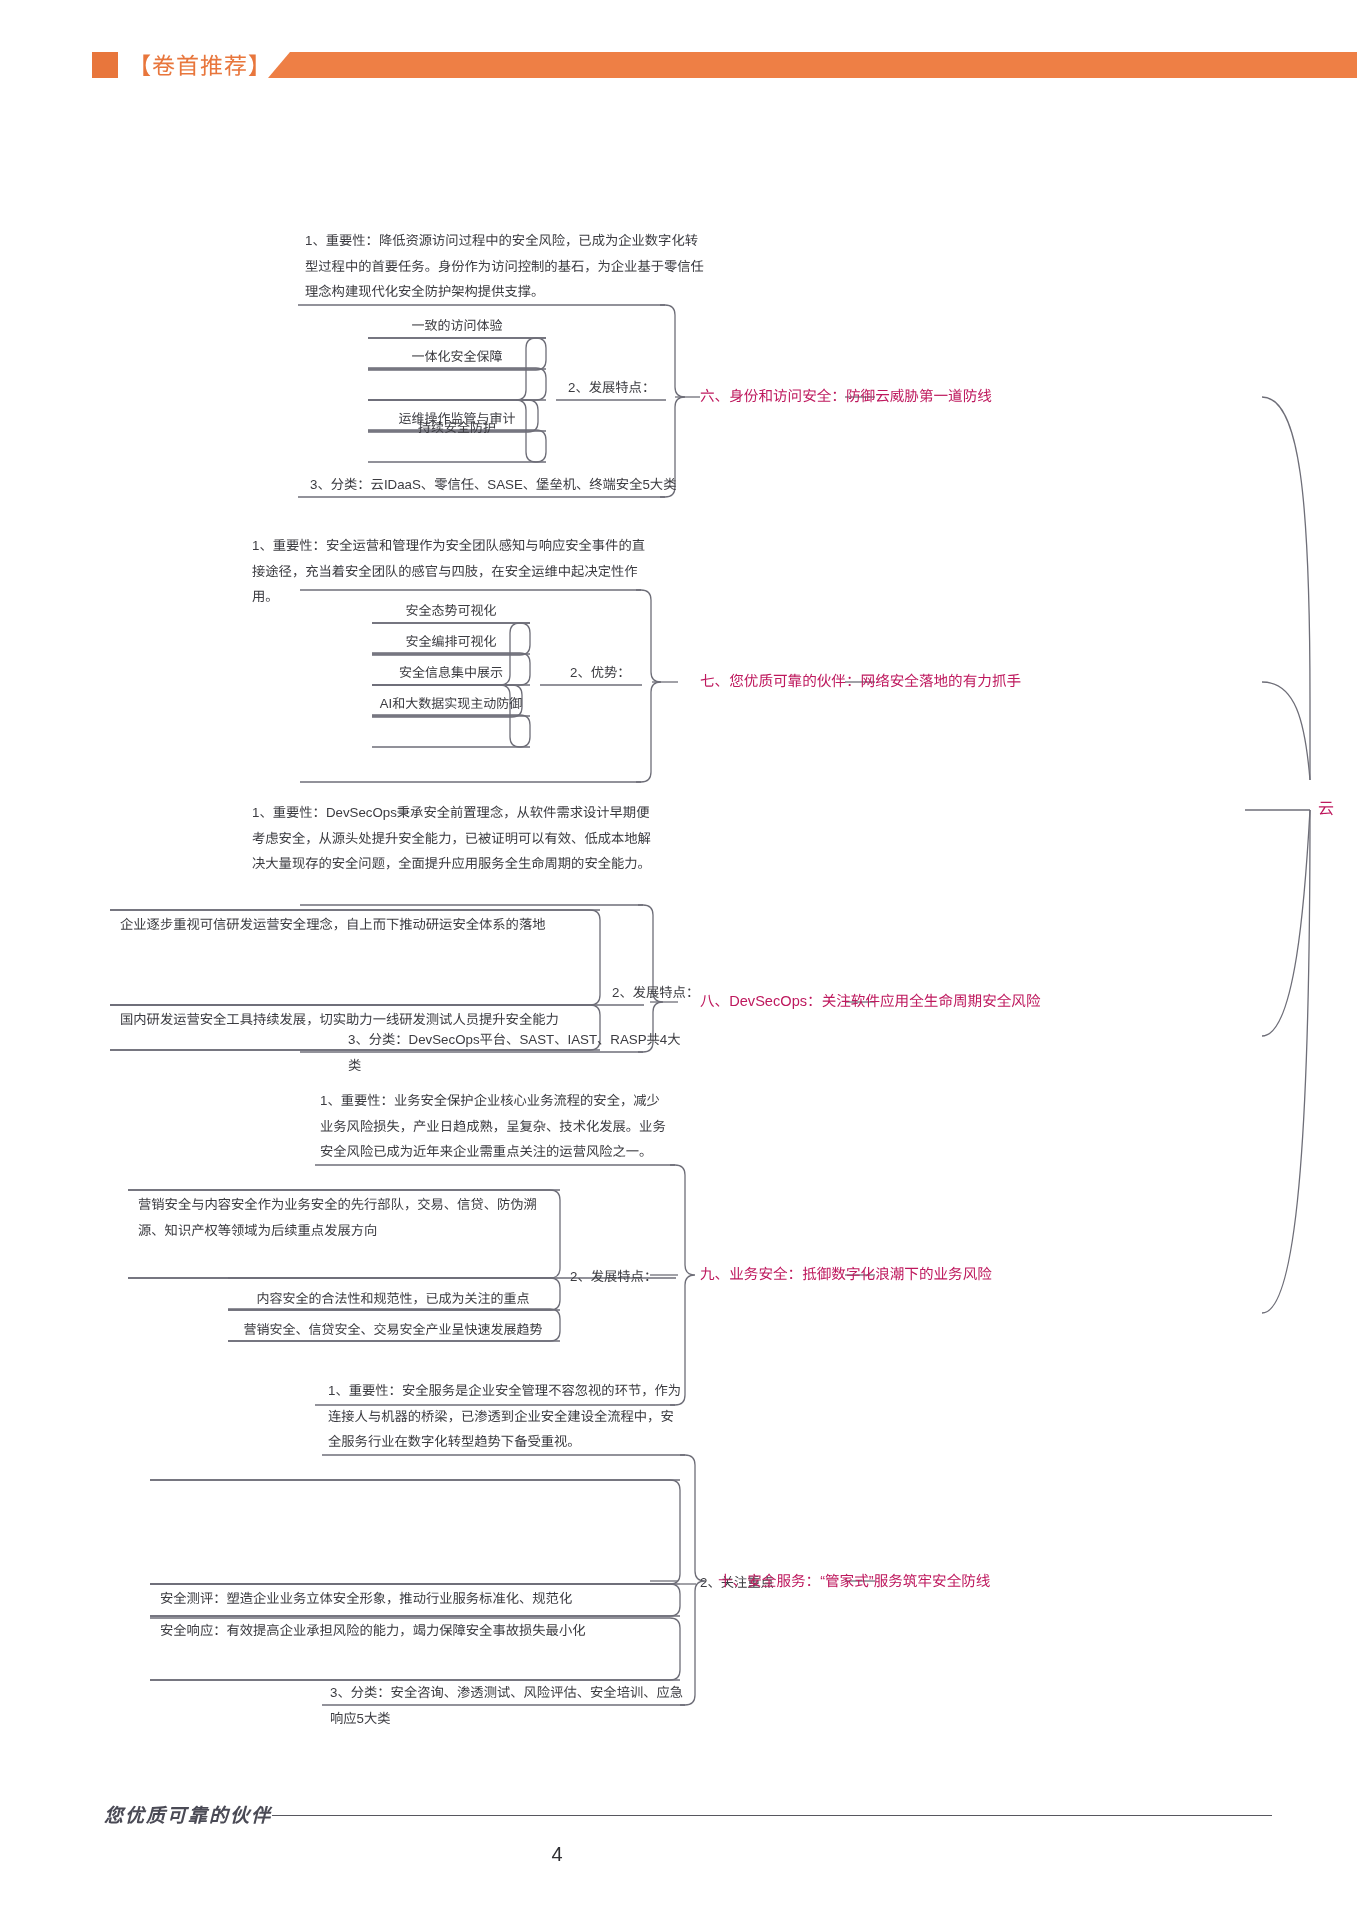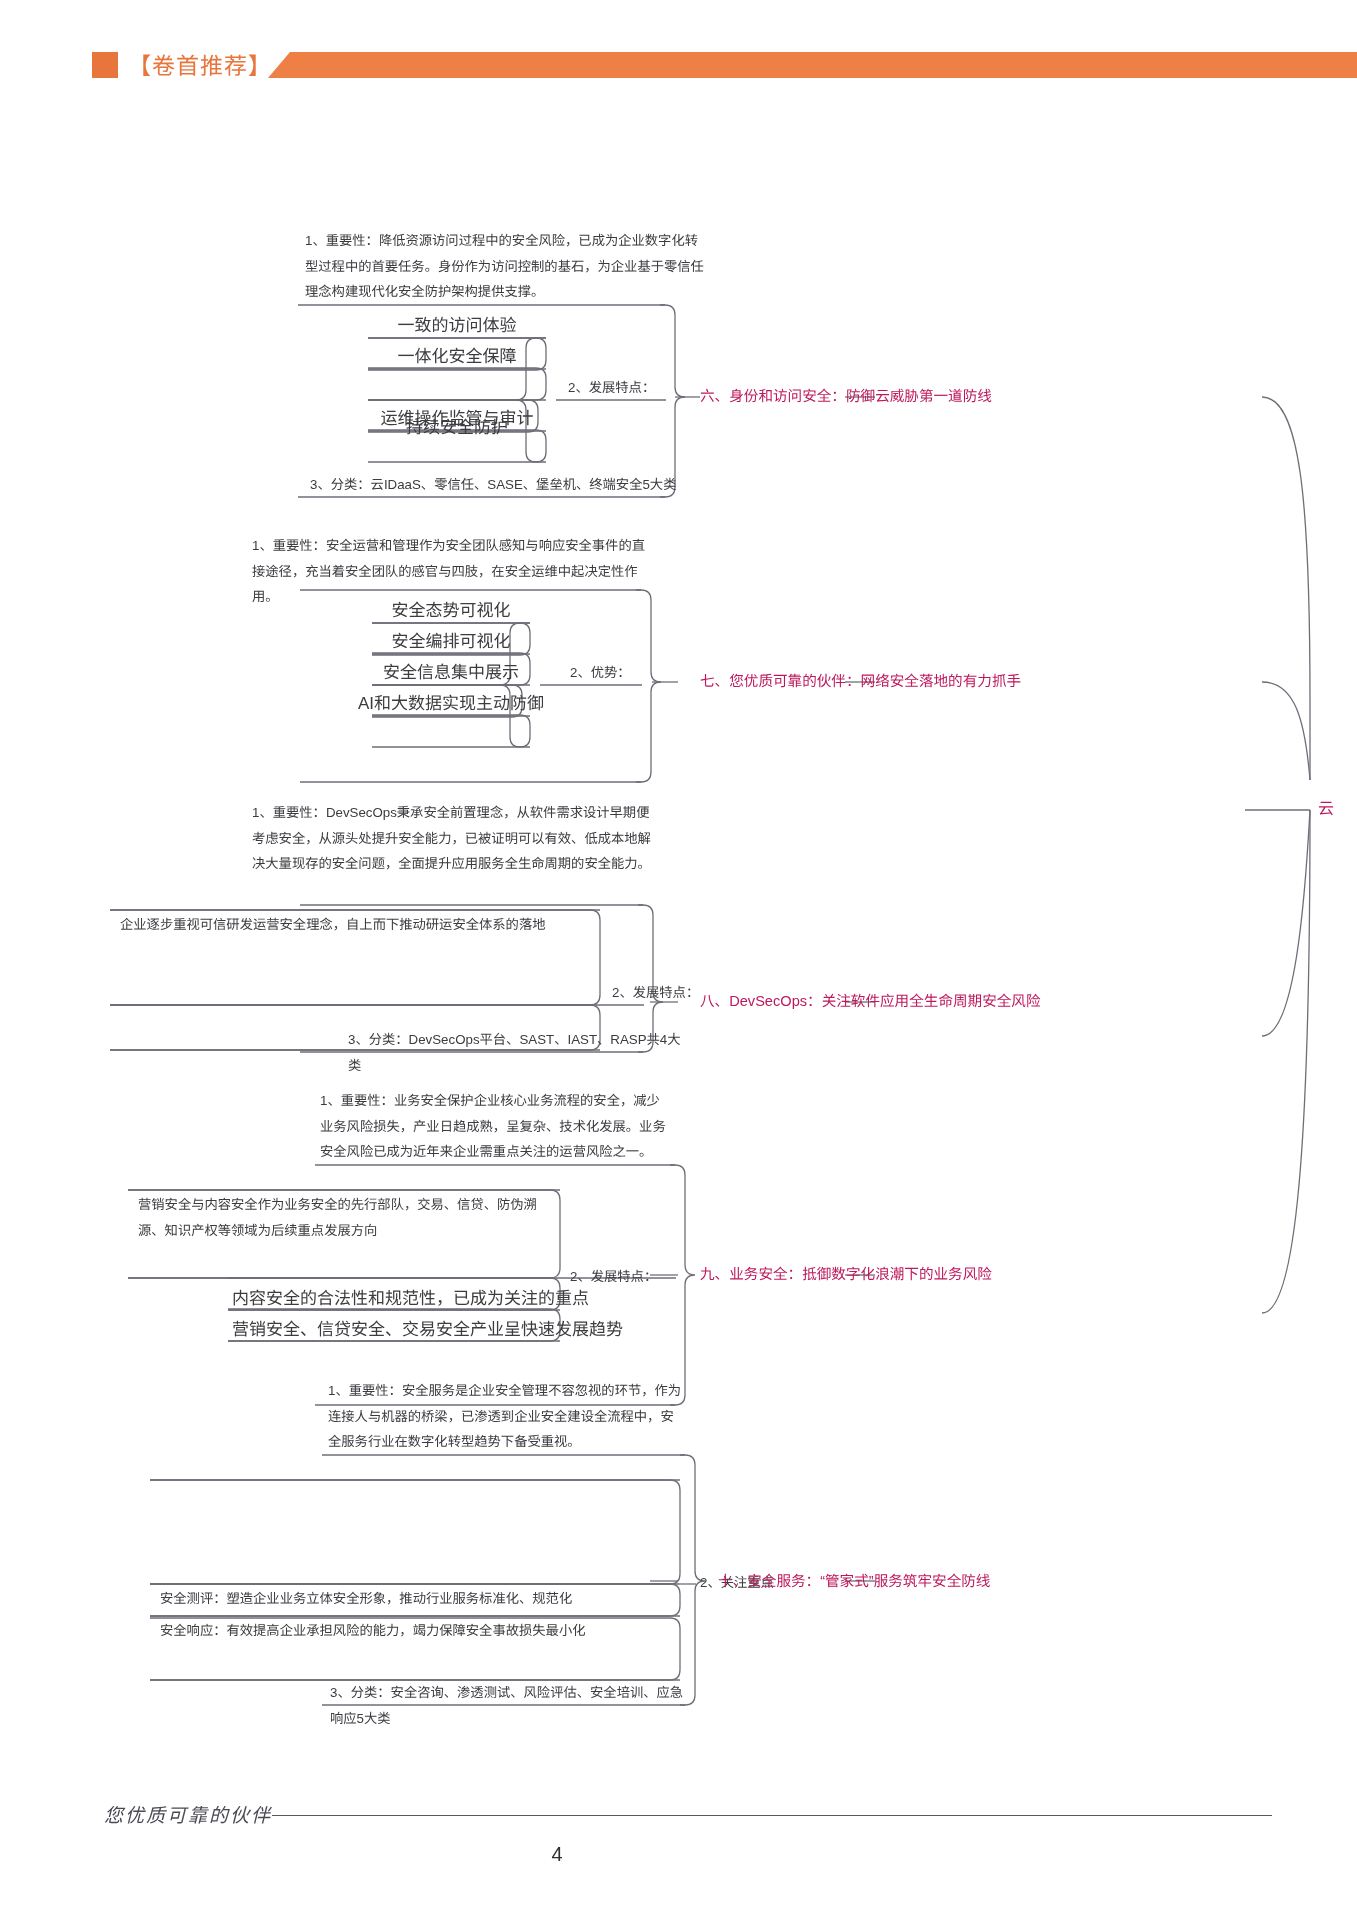"一致的访问体验" .leaf { font-size: 17px -> 13px }
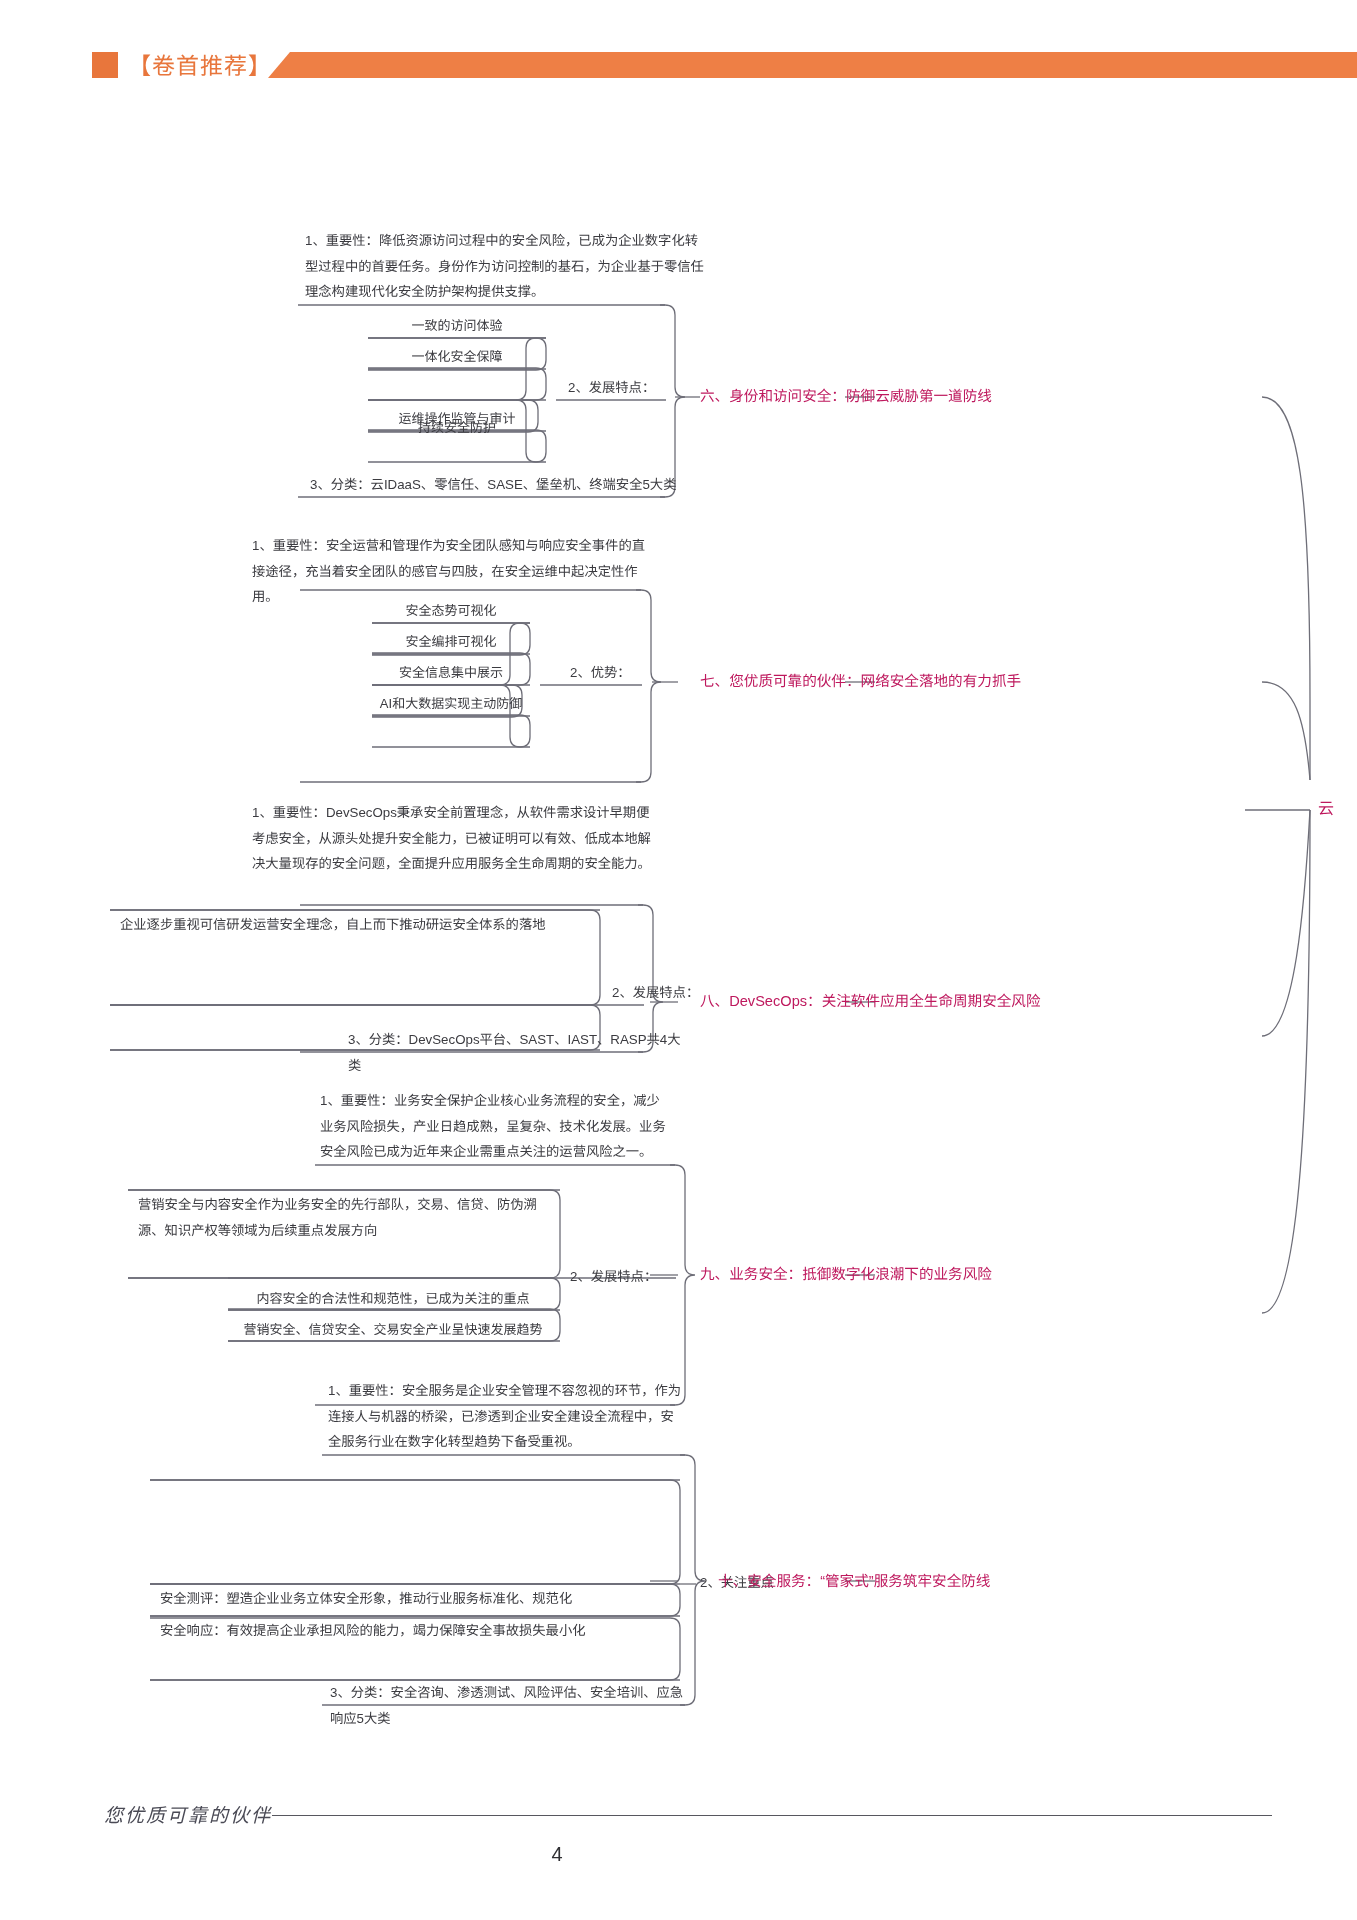"国内研发运营安全工具持续发展，切实助力一线研发测试人员提升安全能力" div.leaf-l { html: none -> <div>国内研发运营安全工具持续发展，切实助力一线研发测试人员提升安全能力</div> }
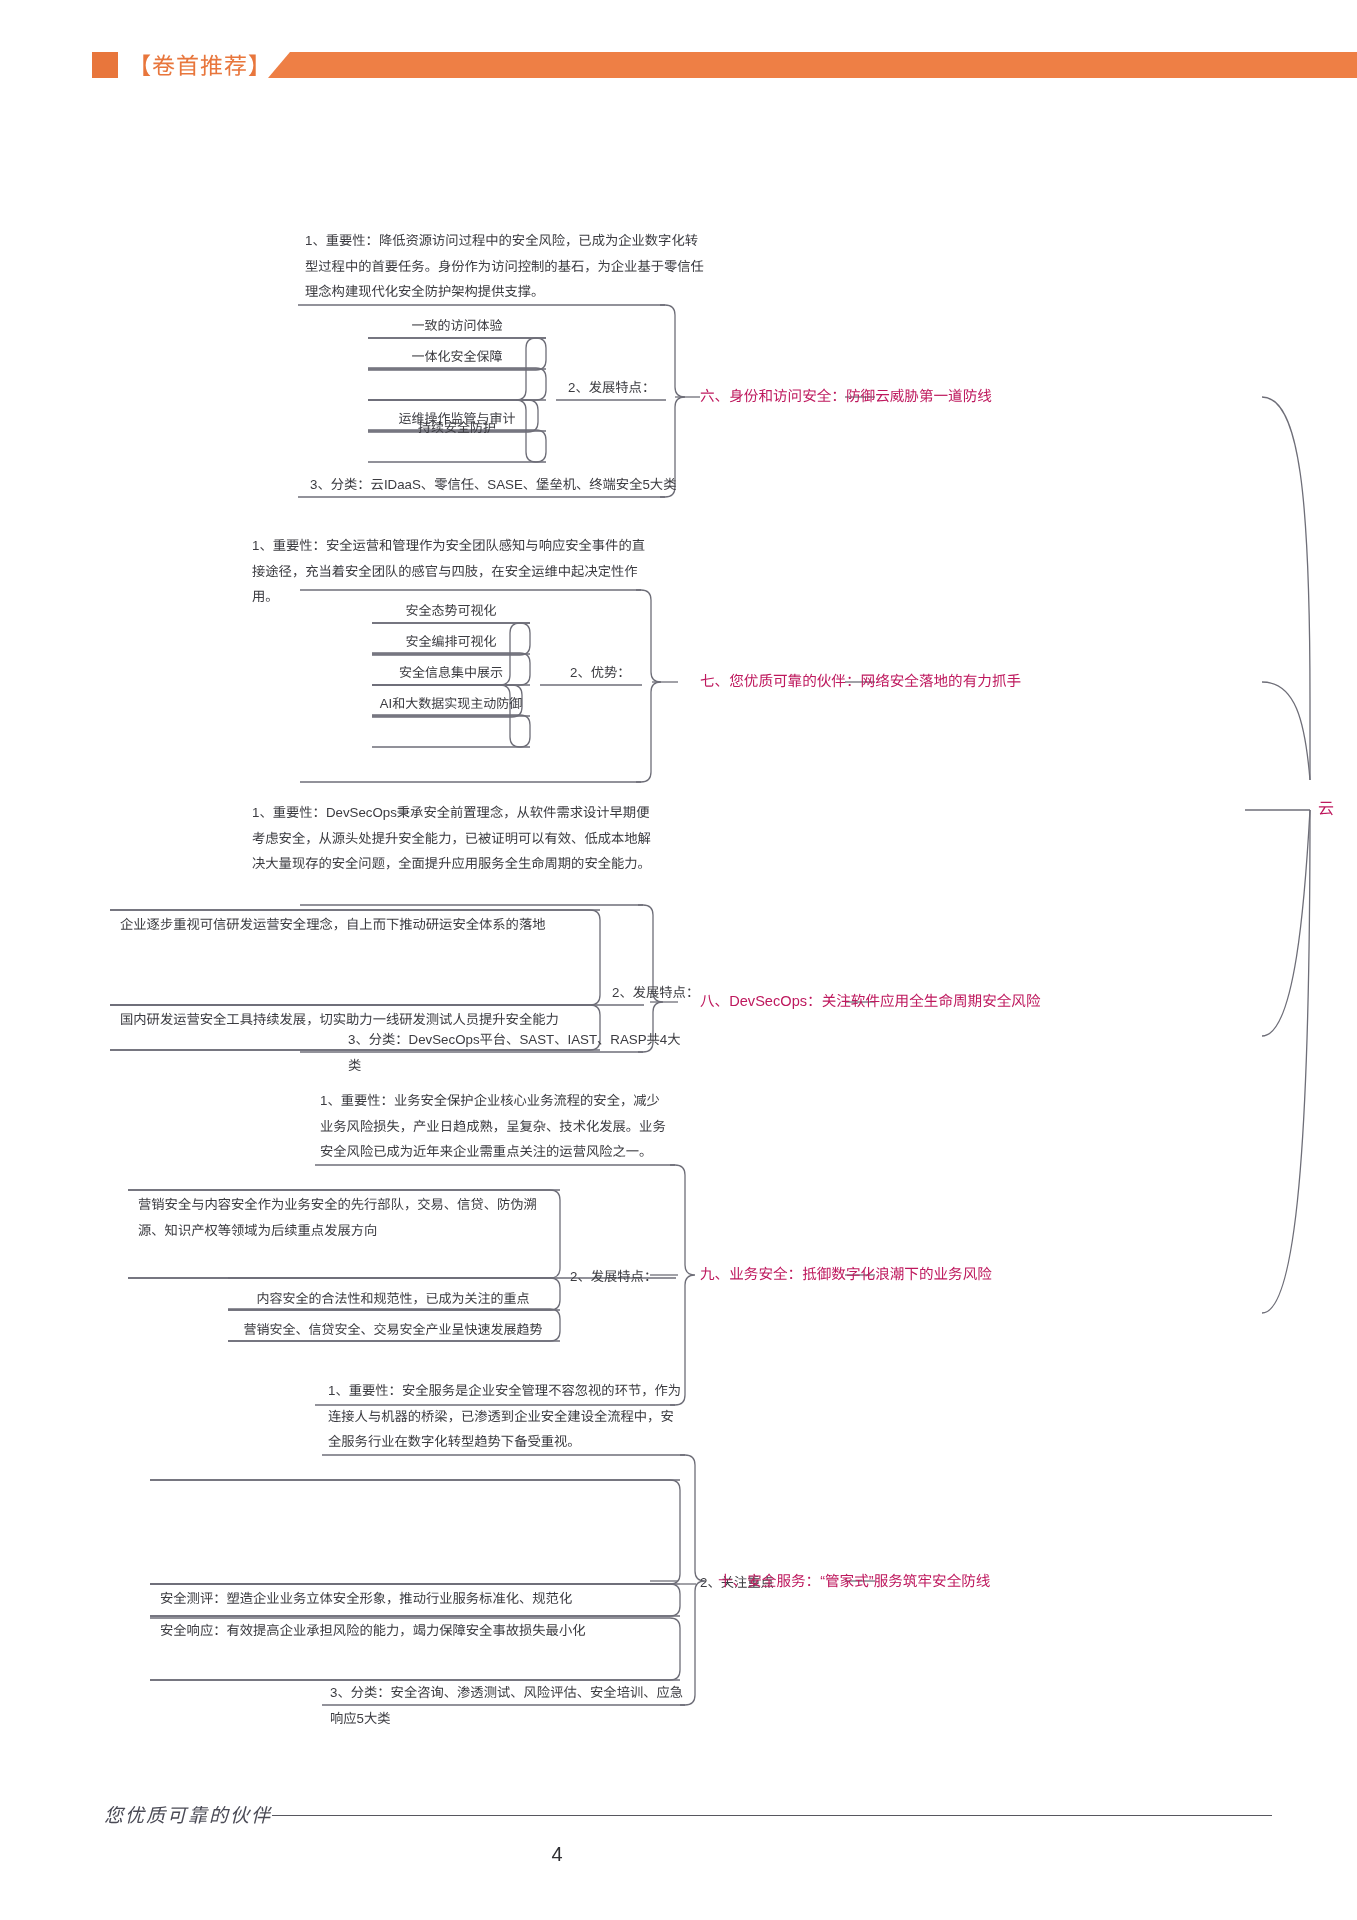"您优质可靠的伙伴" .footer-slogan { font-weight: 400 -> 700 }
